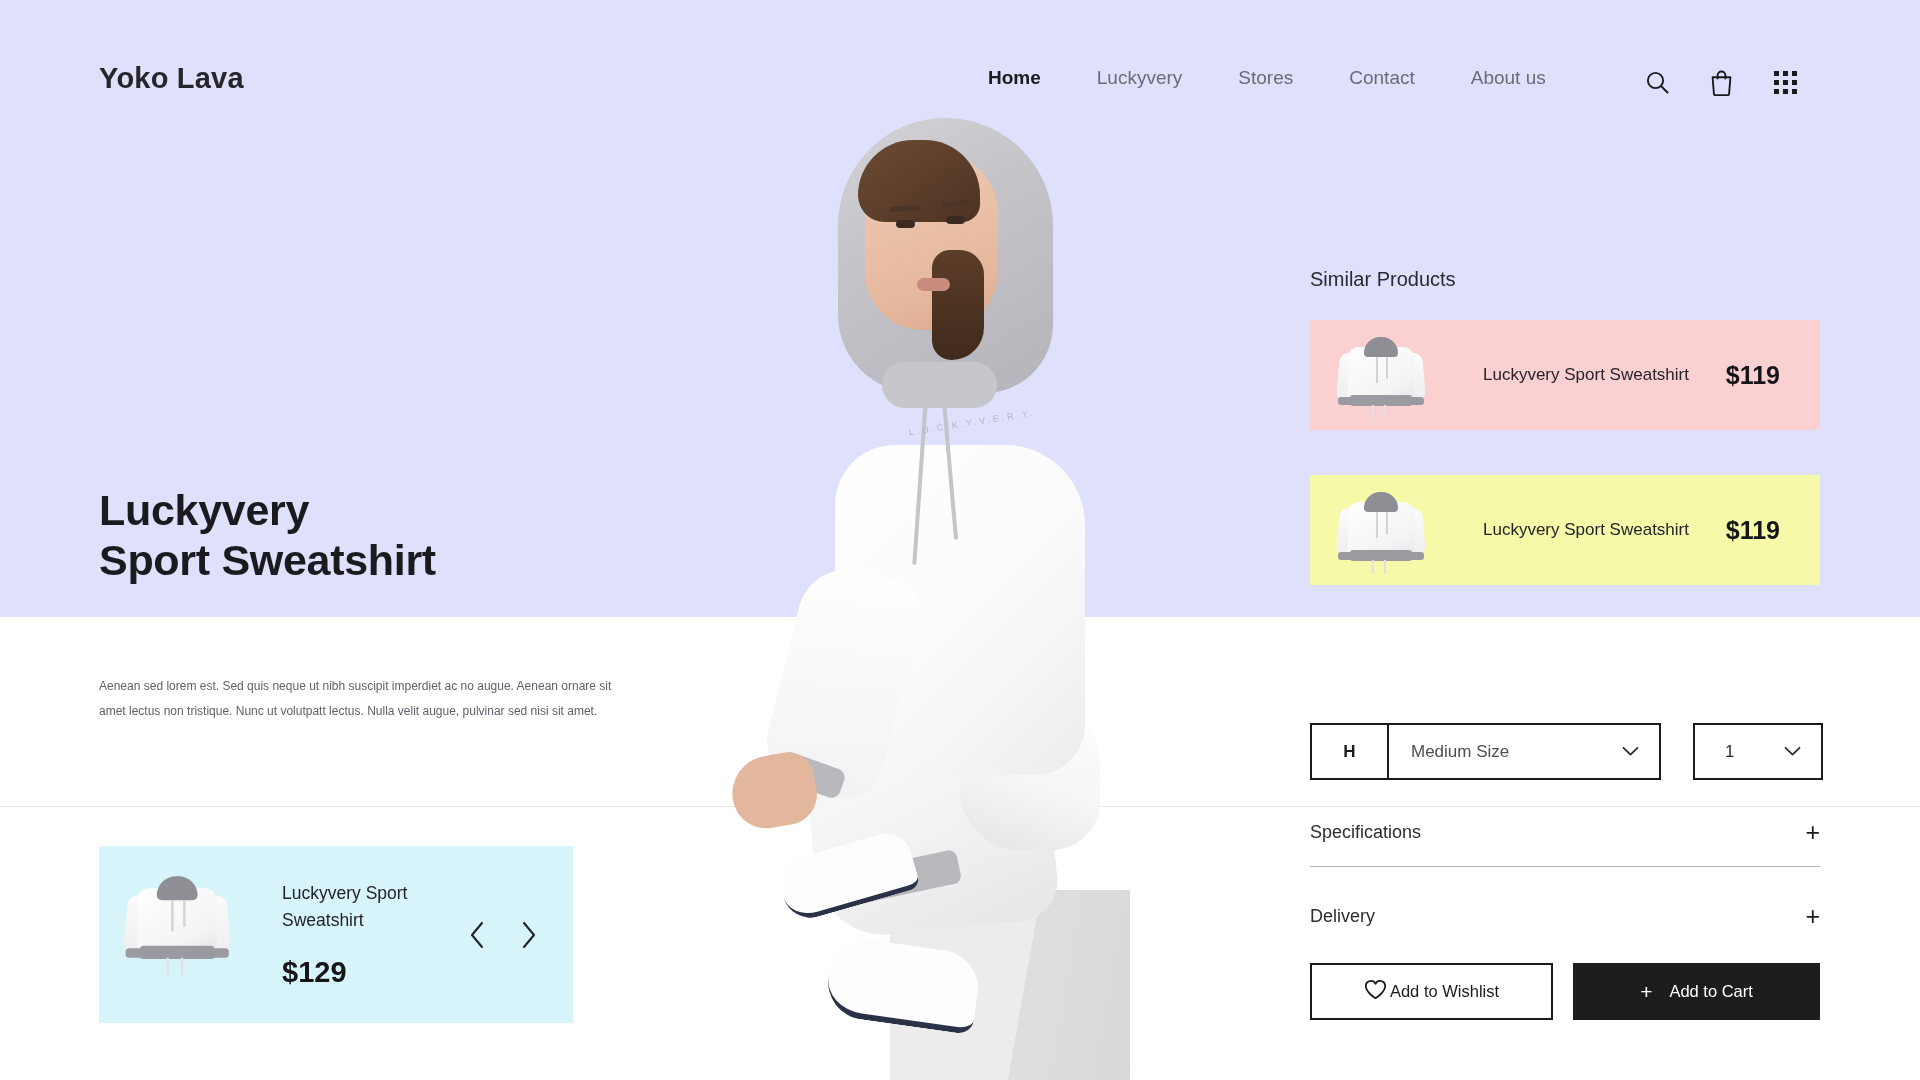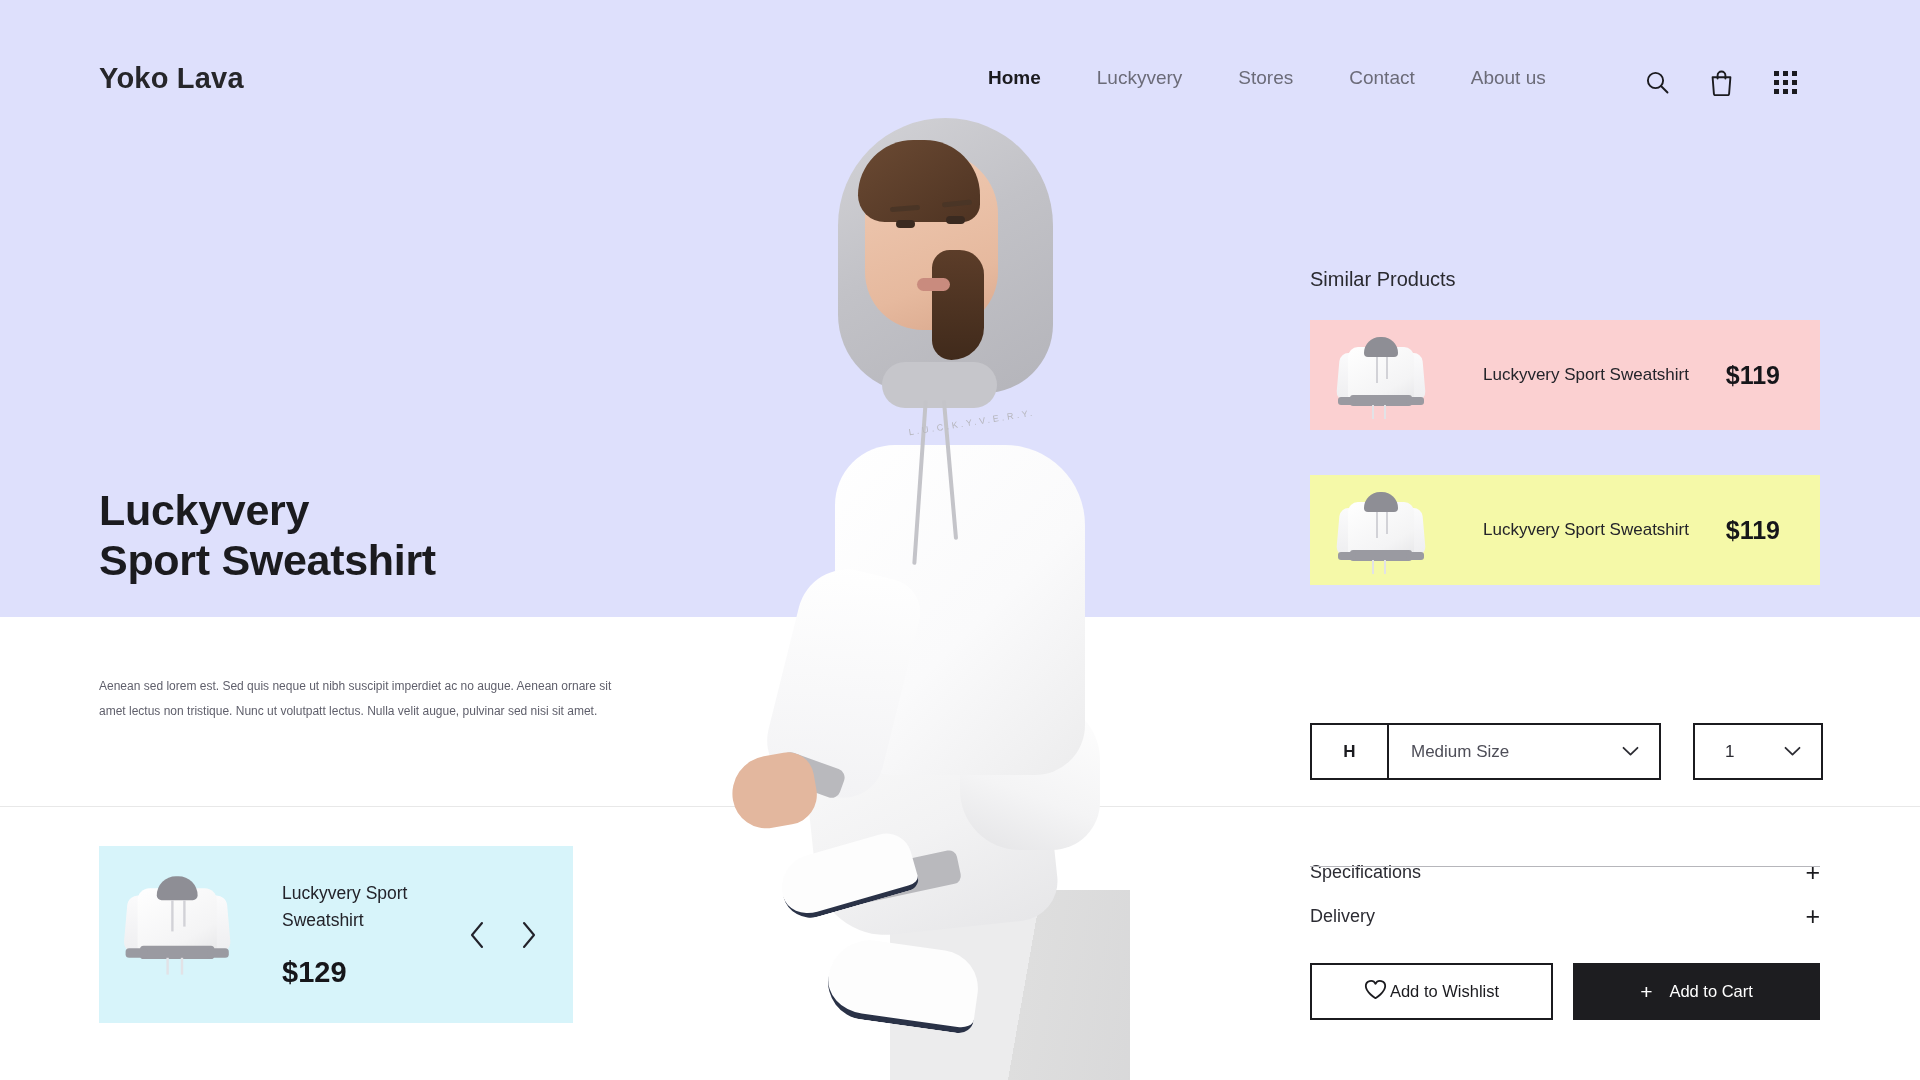"Specifications" .acc.spec { top: 860px -> 820px }
